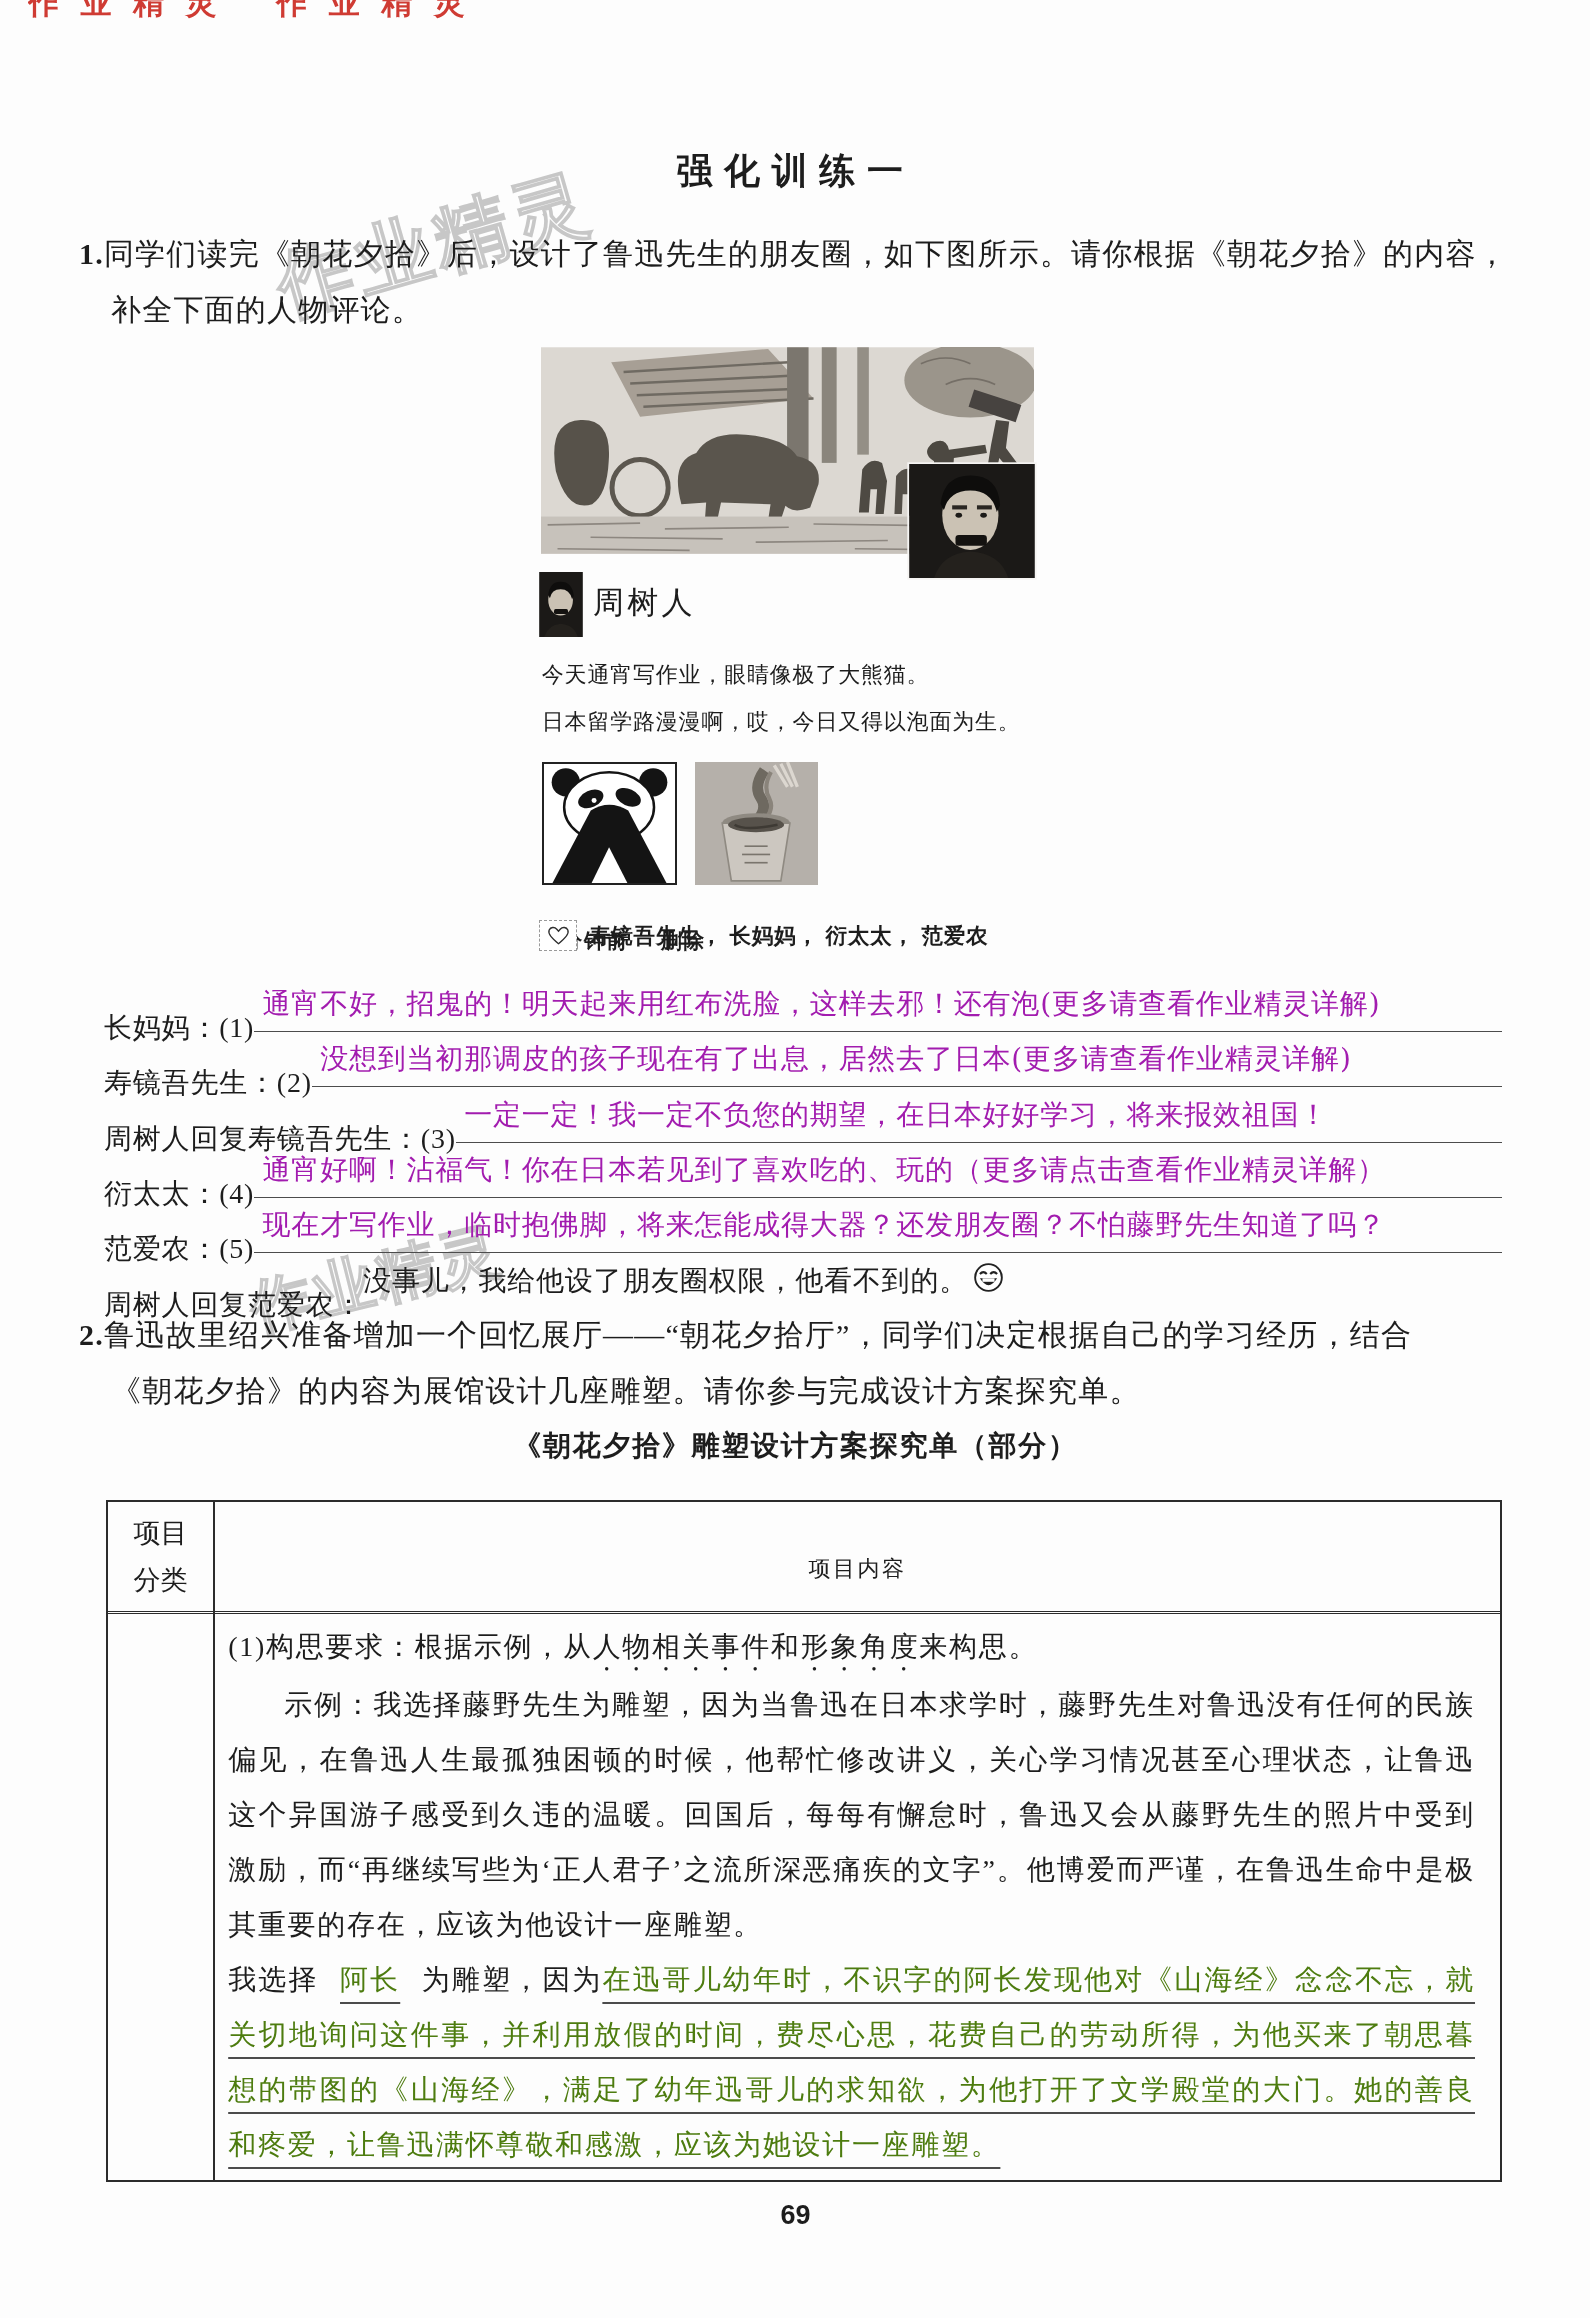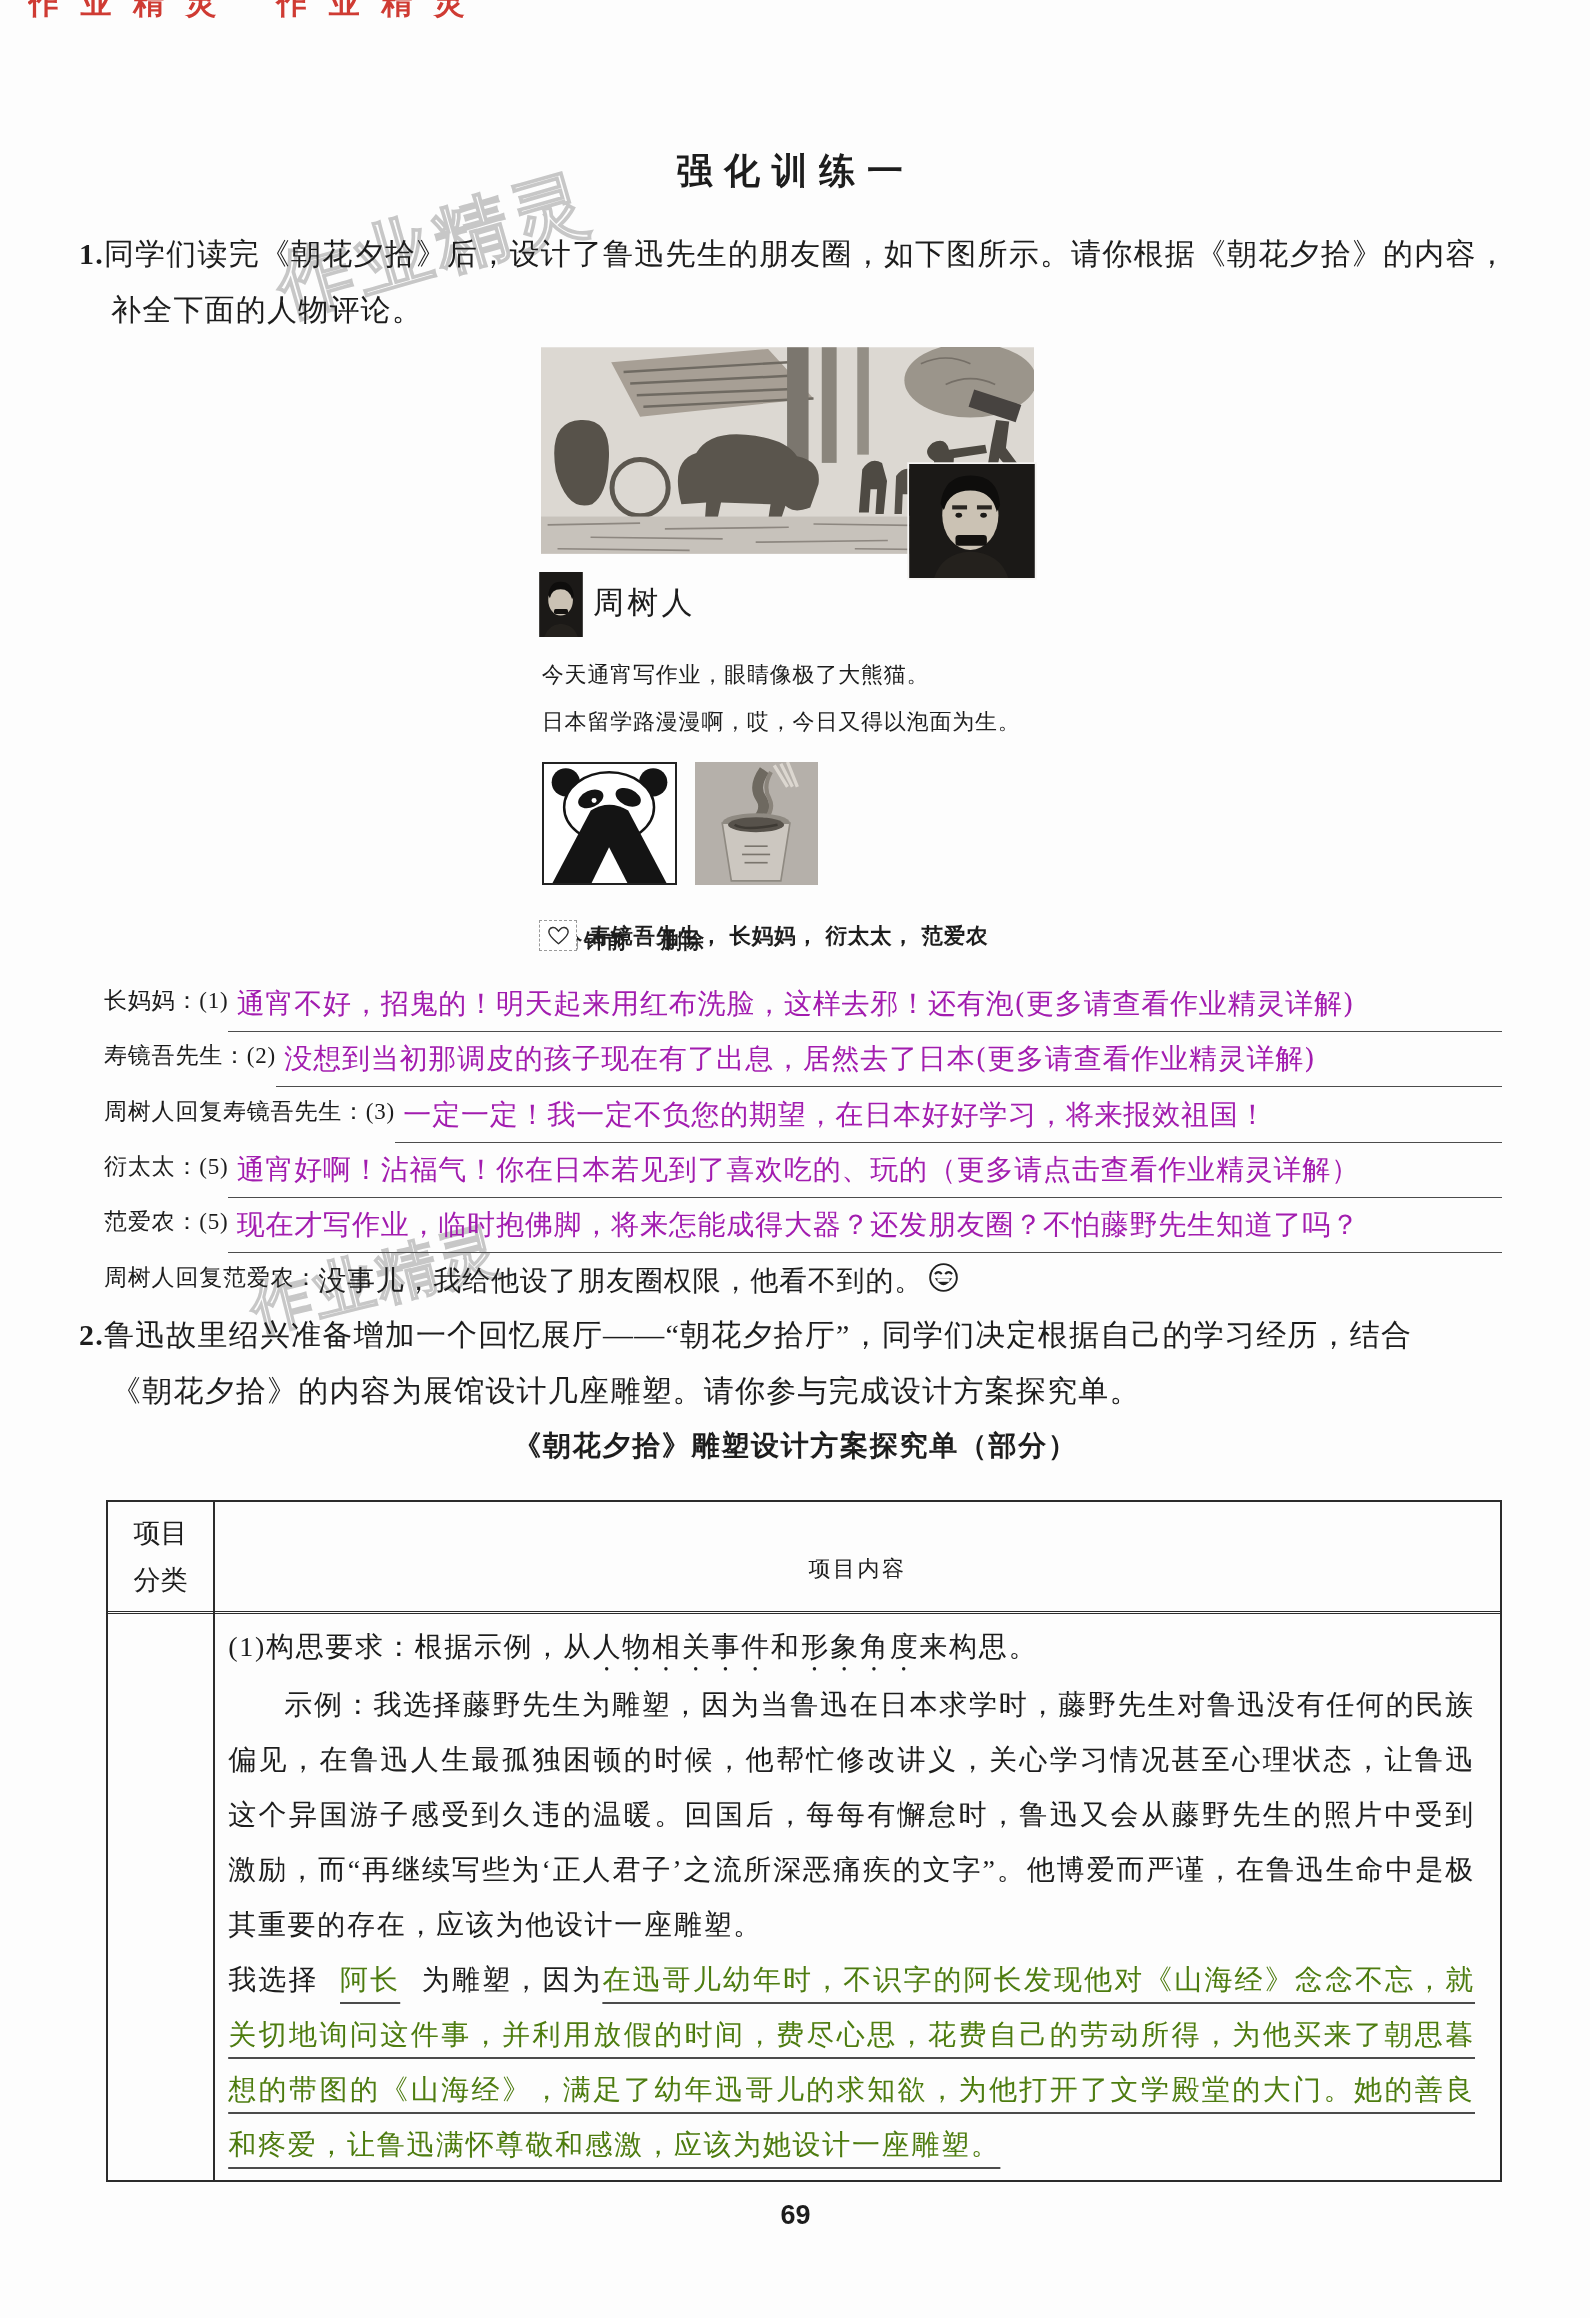"长妈妈：(1)" .c-label { font-size: 23px -> 28px; margin-top: none -> 24px }
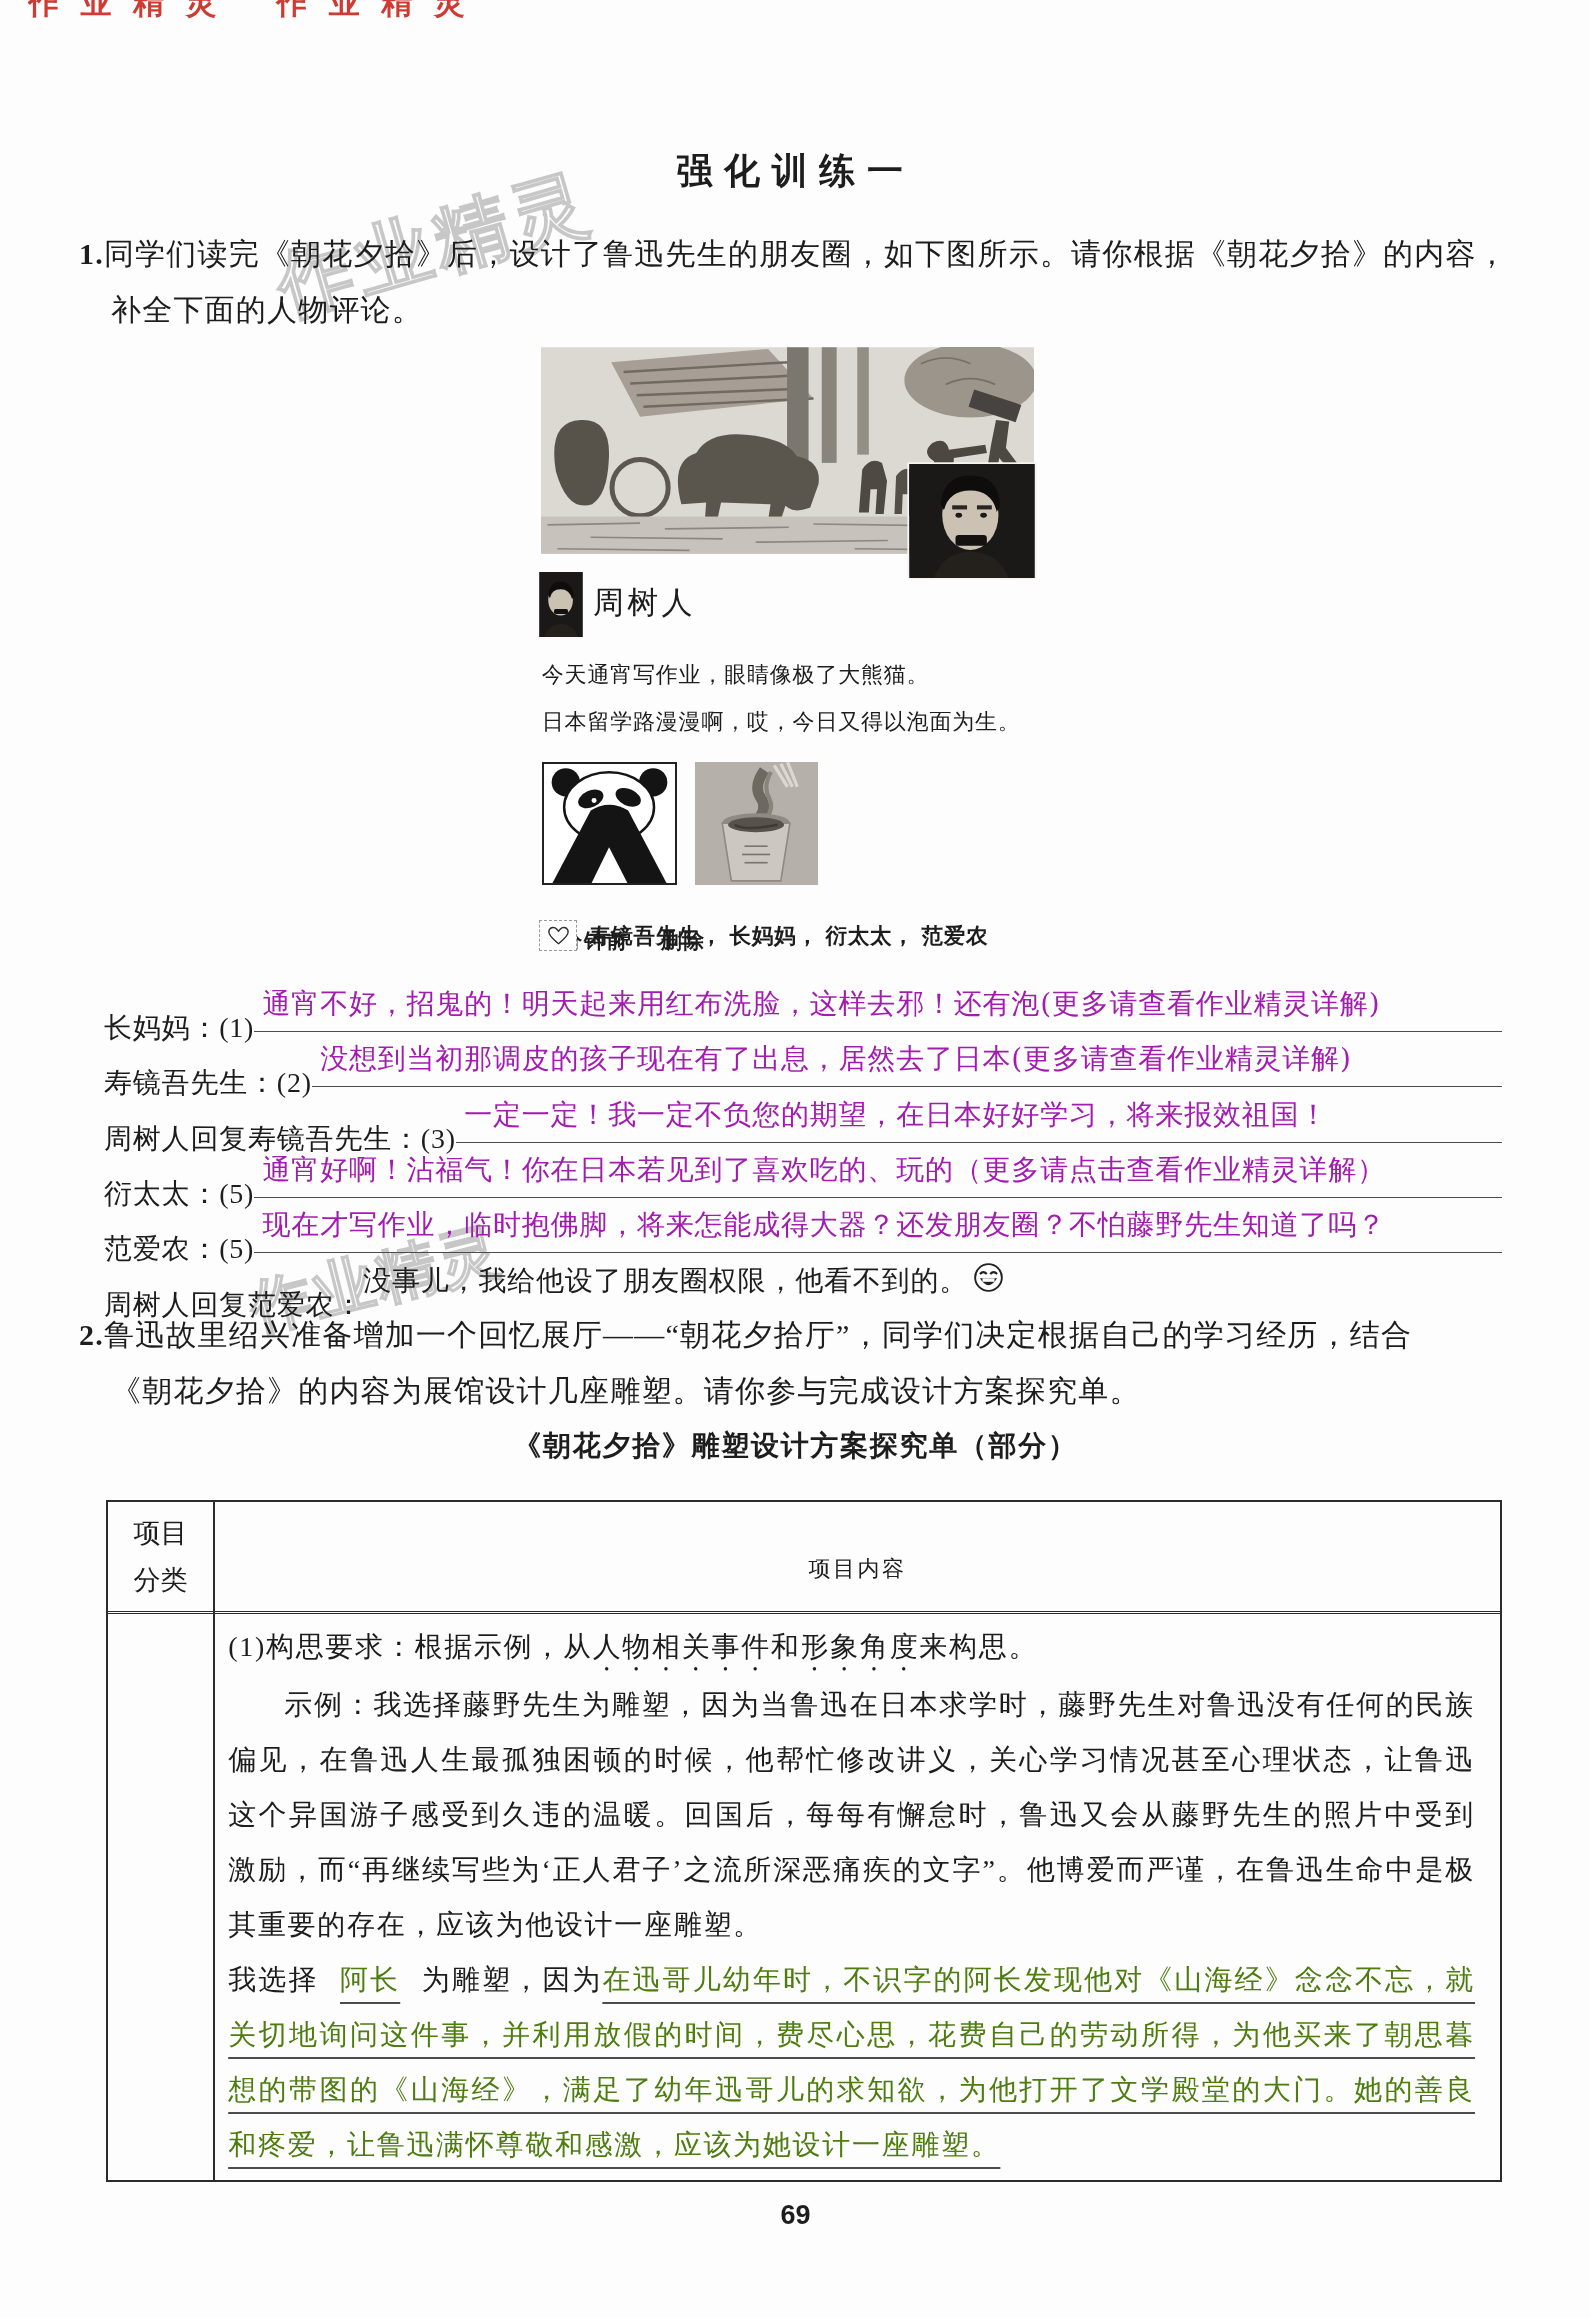"衍太太：(5)" span.c-label { text: 5 -> 4 }
